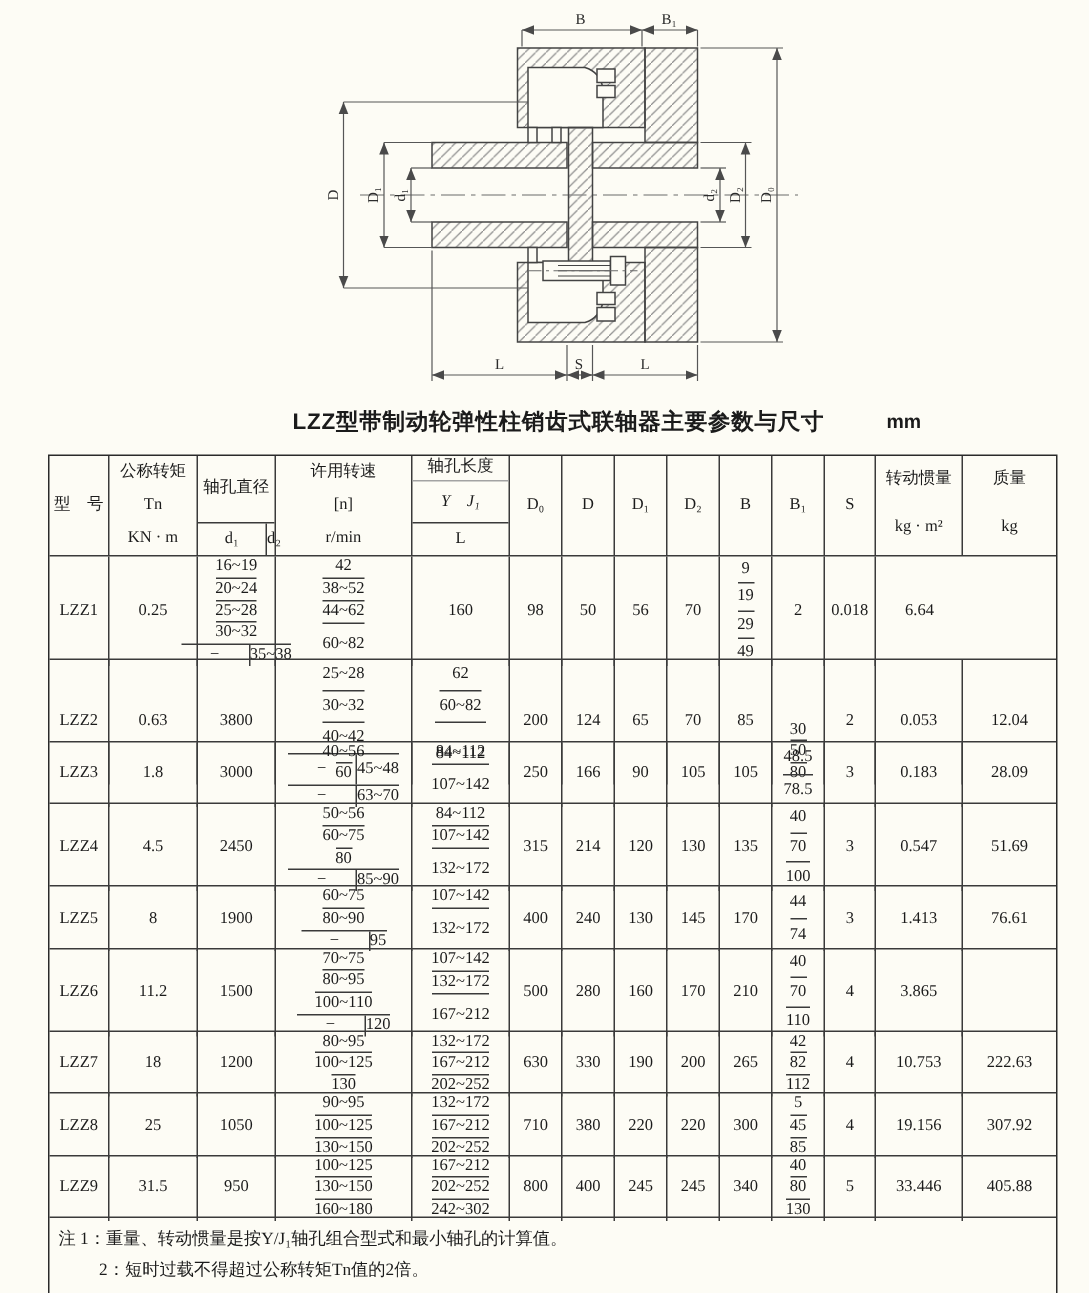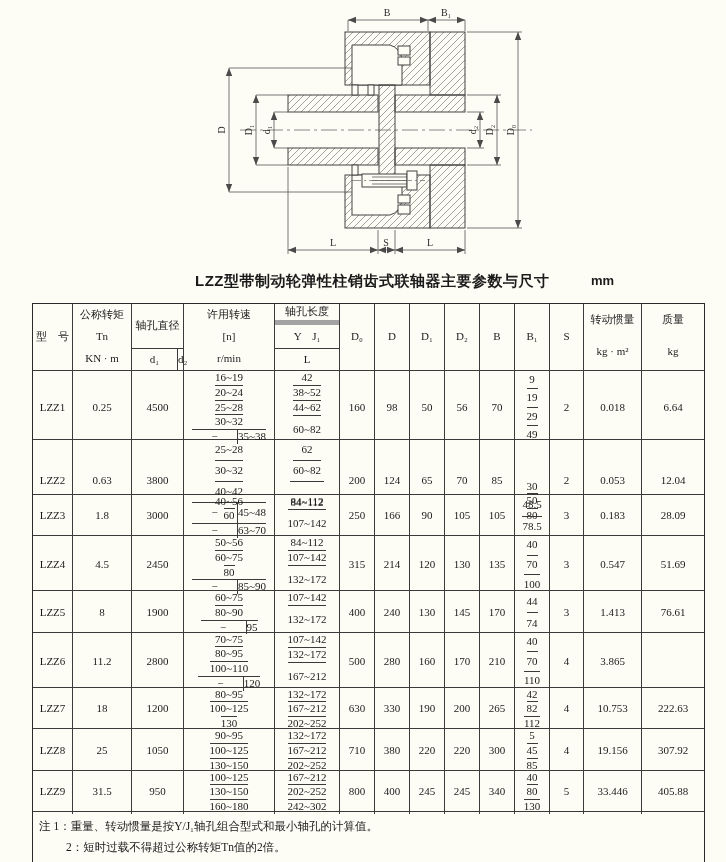"Y J₁" .lh-2 { border-top: 5px solid #a3a3a3 -> 1px solid #a3a3a3; font-style: none -> italic }
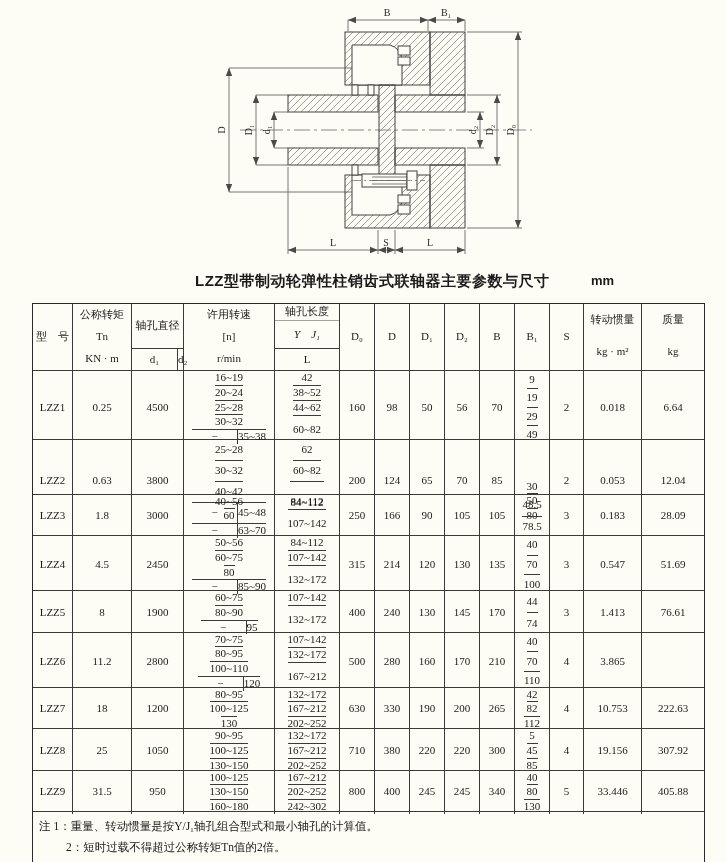"4500" div.c { html: <div>4500</div> -> none }
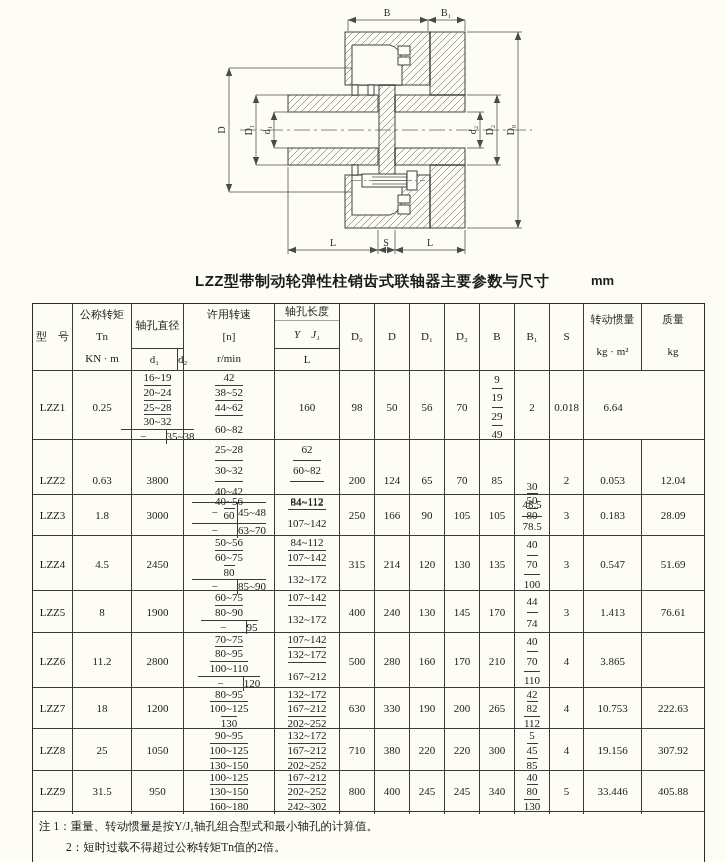"2800" div.c { text: 2800 -> 1500 }
